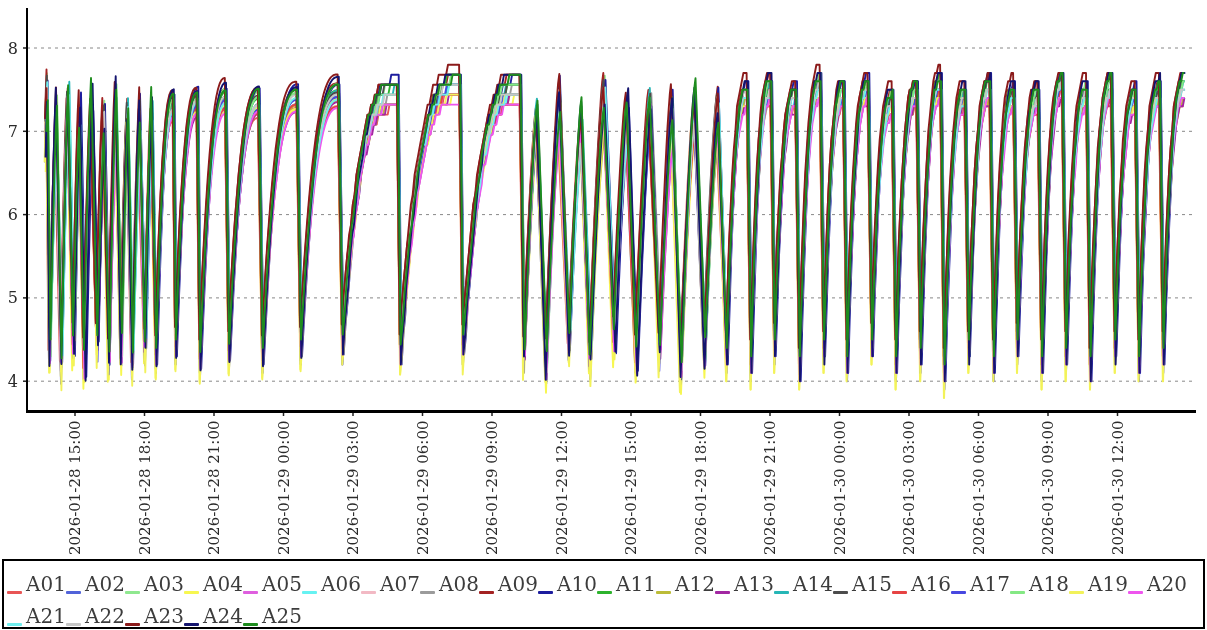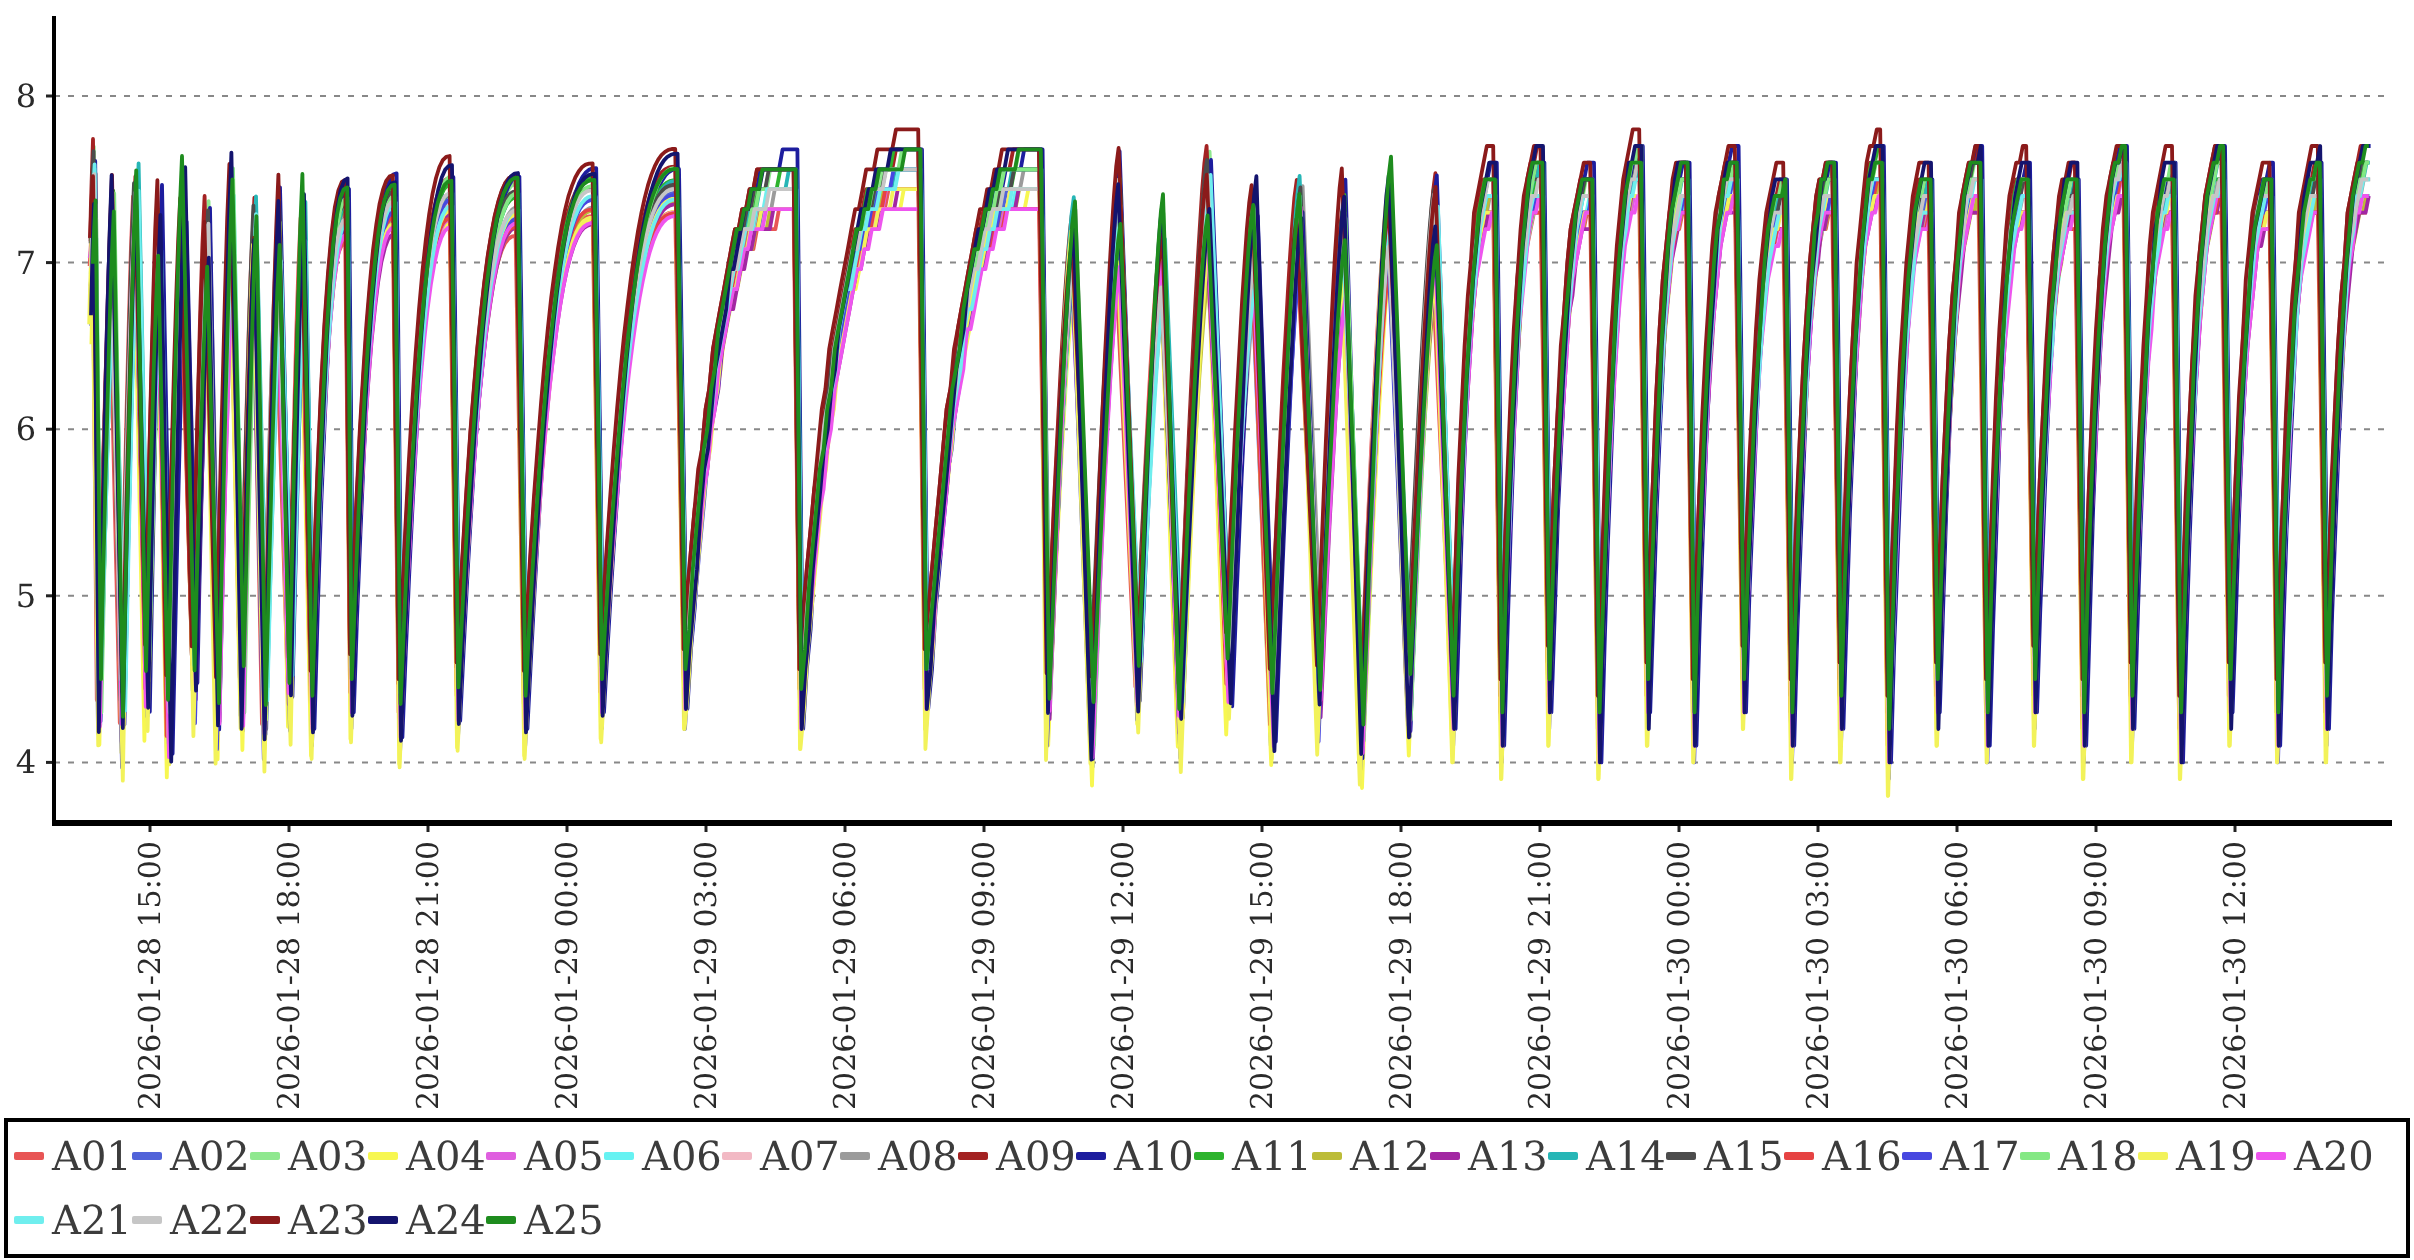"A01" .legend-item { align-items: center -> flex-end }
